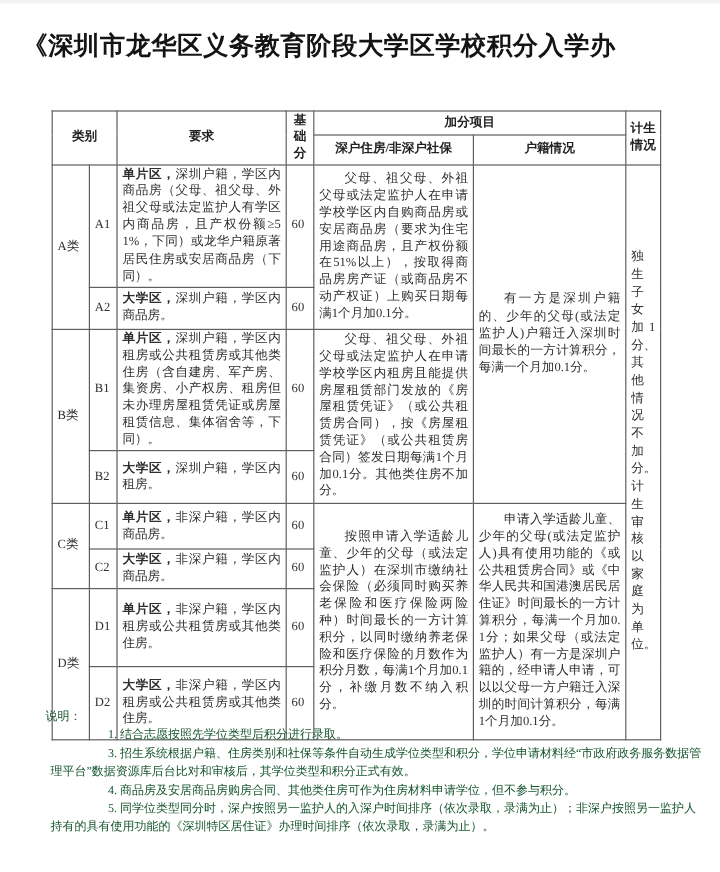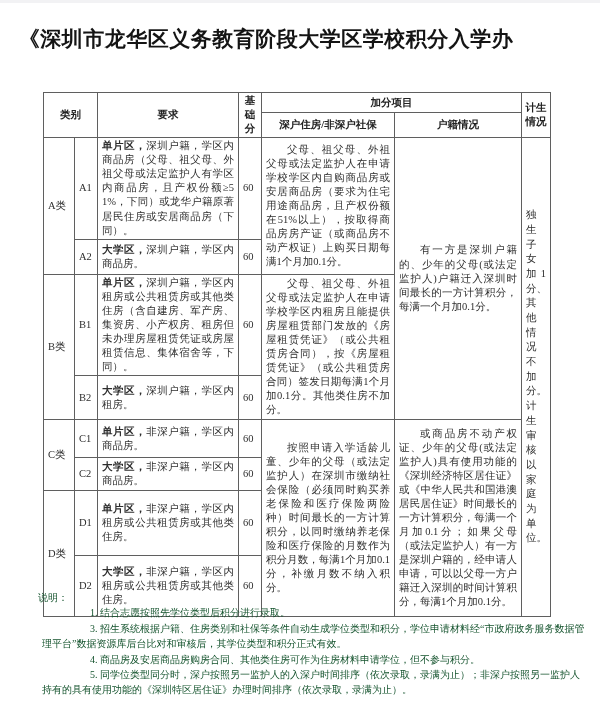"或商品房不动产权证、少年的父母(或法定监护人)具有使用功能的《深圳经济特区居住证" p { text: 或商品房不动产权证、少年的父母(或法定监护人)具有使用功能的《深圳经济特区居住证 -> 申请入学适龄儿童、少年的父母(或法定监护人)具有使用功能的《或公共租赁房合同 }
